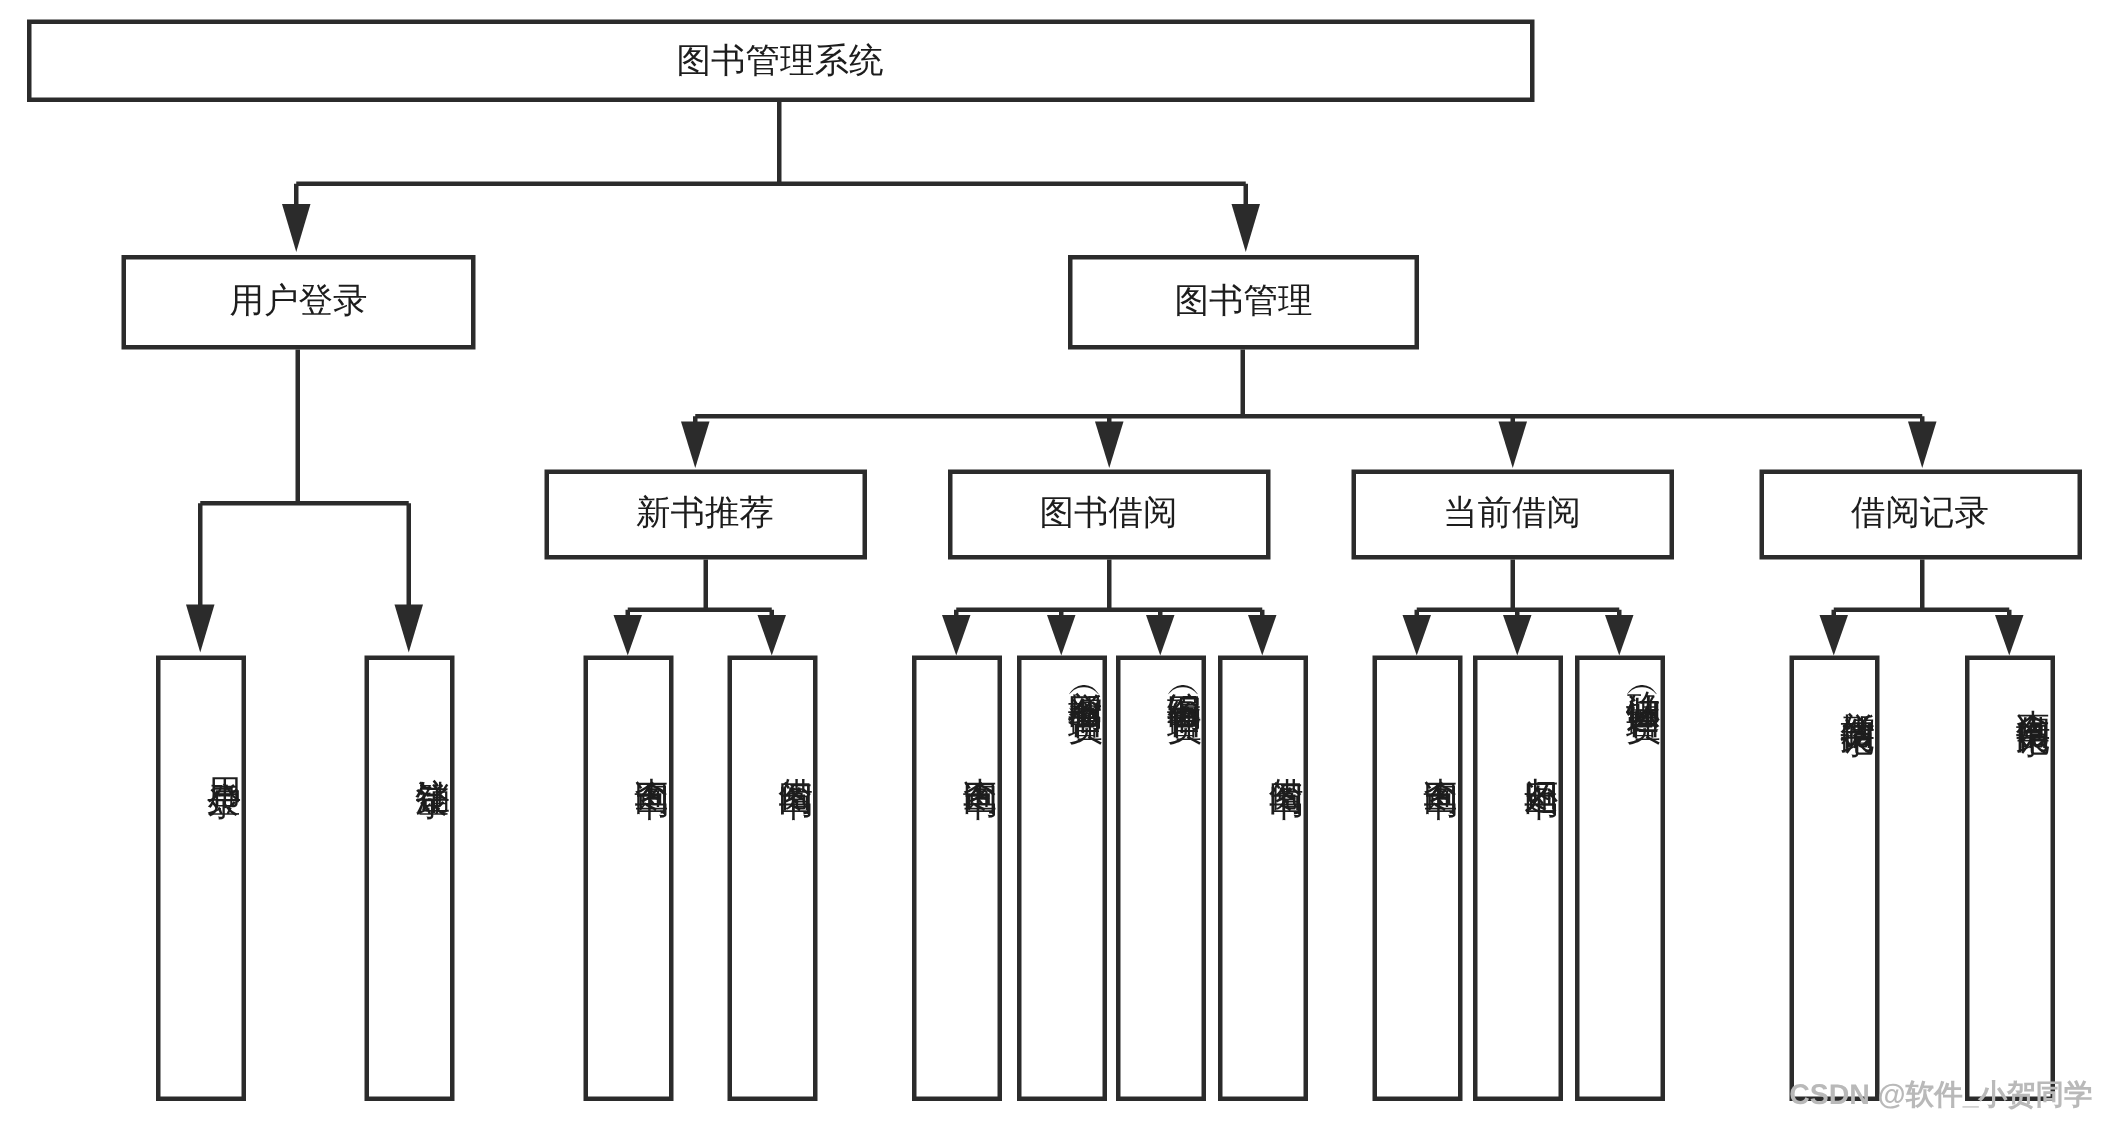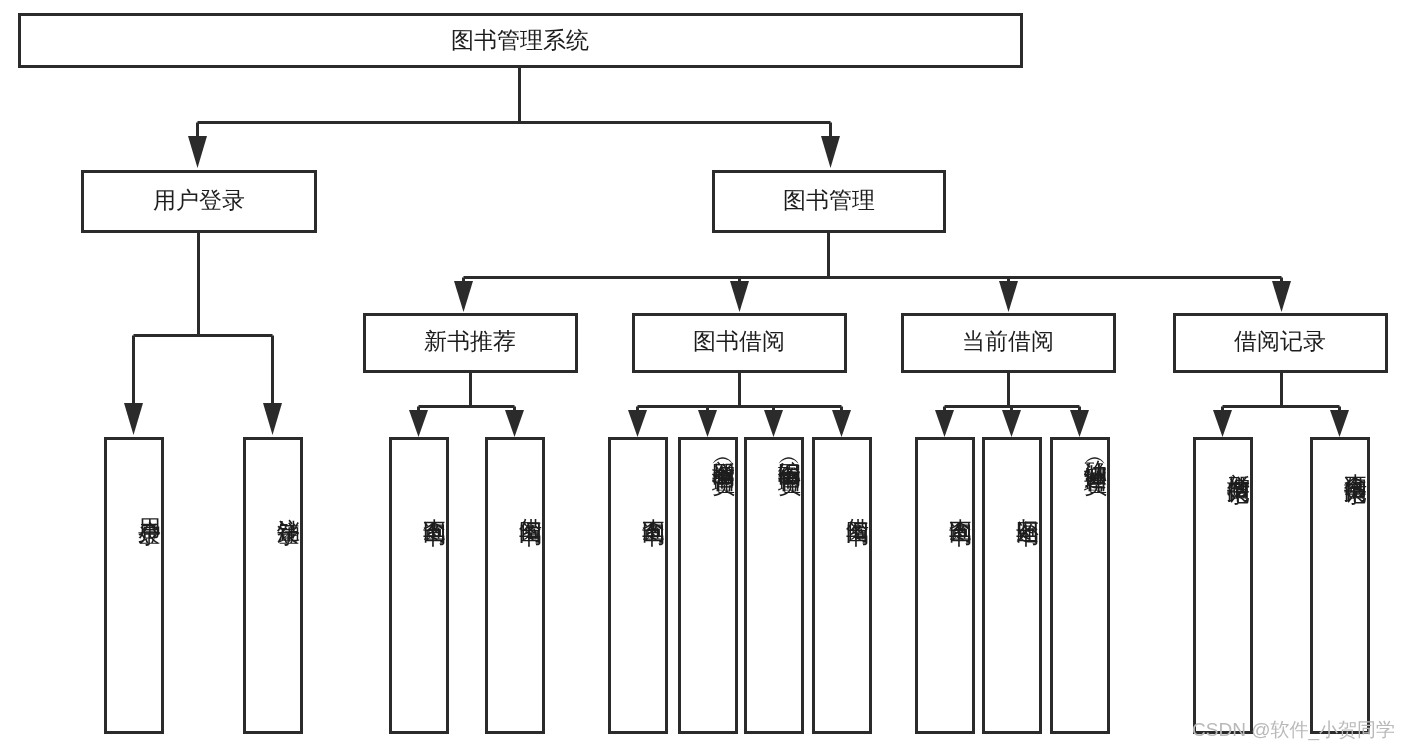"CSDN @软件_小贺同学" .watermark { font-weight: none -> bold }
